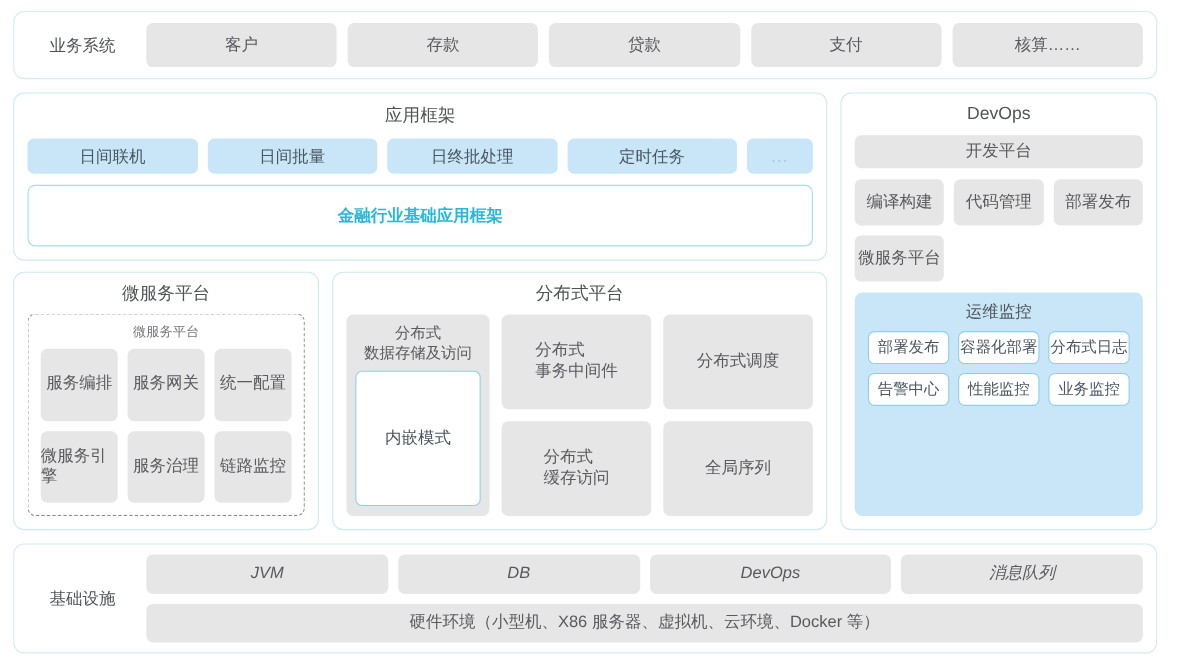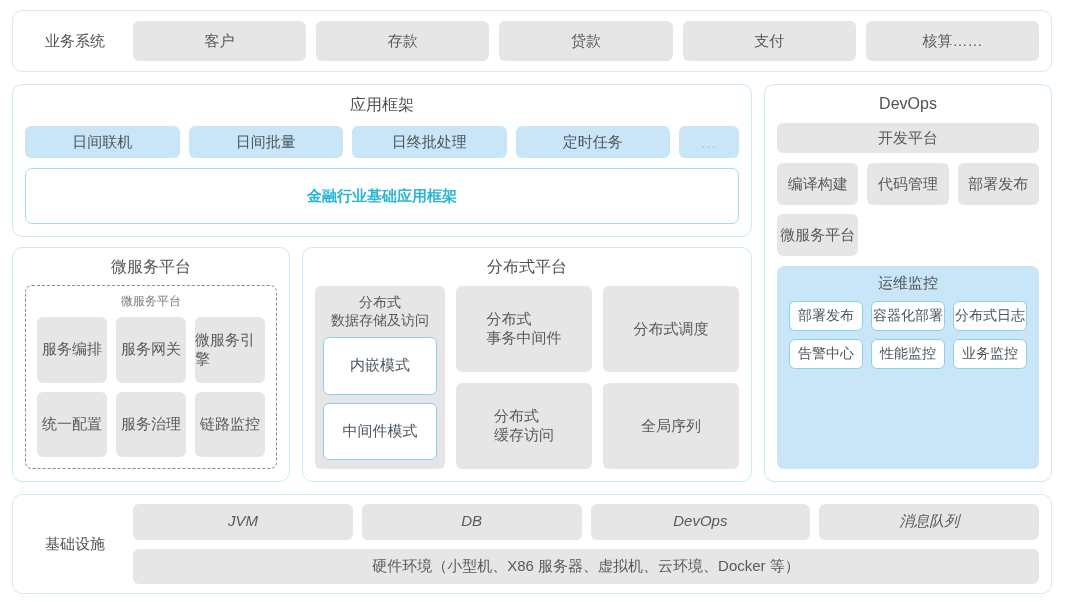"微服务引擎" div.gcard { order: before "统一配置" -> after "统一配置" }
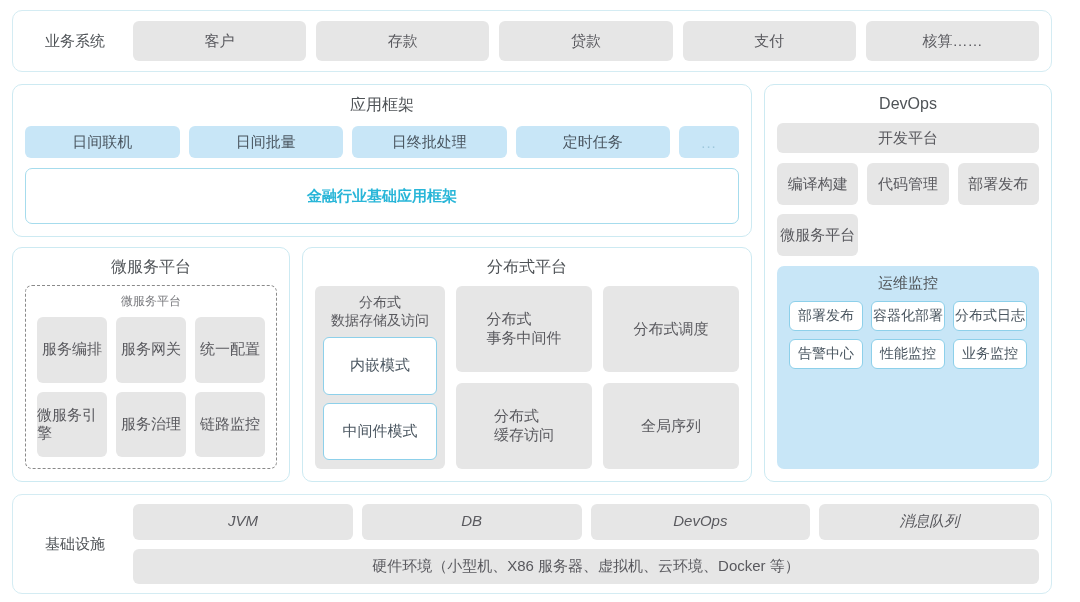"中间件模式" div.wcard { html: <div>中间件模式</div> -> none }
